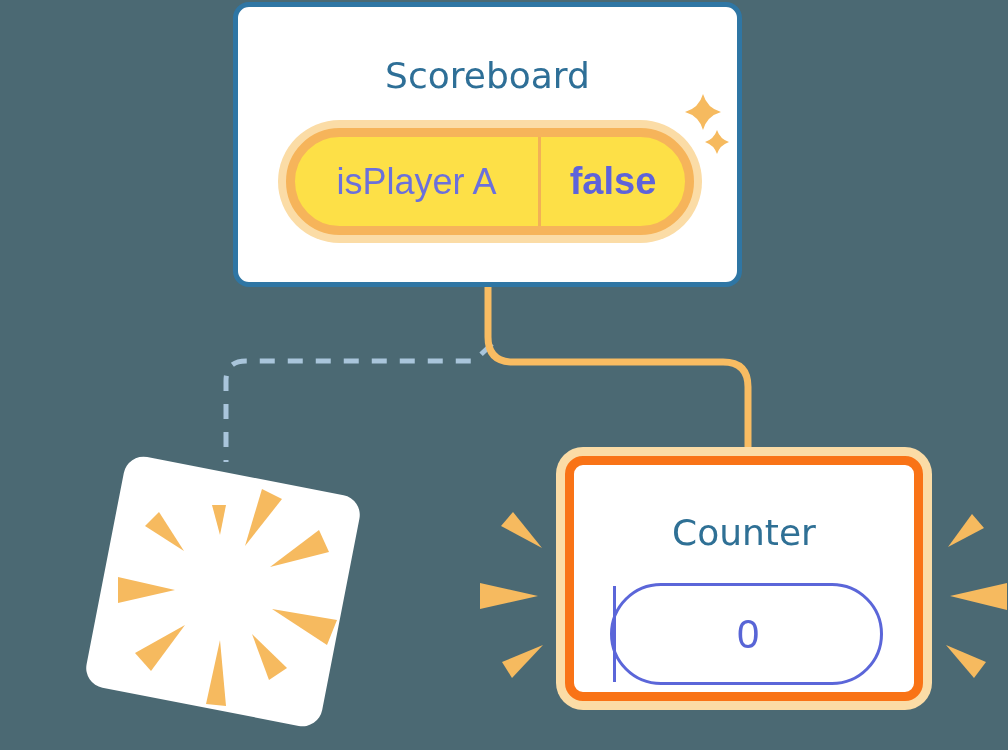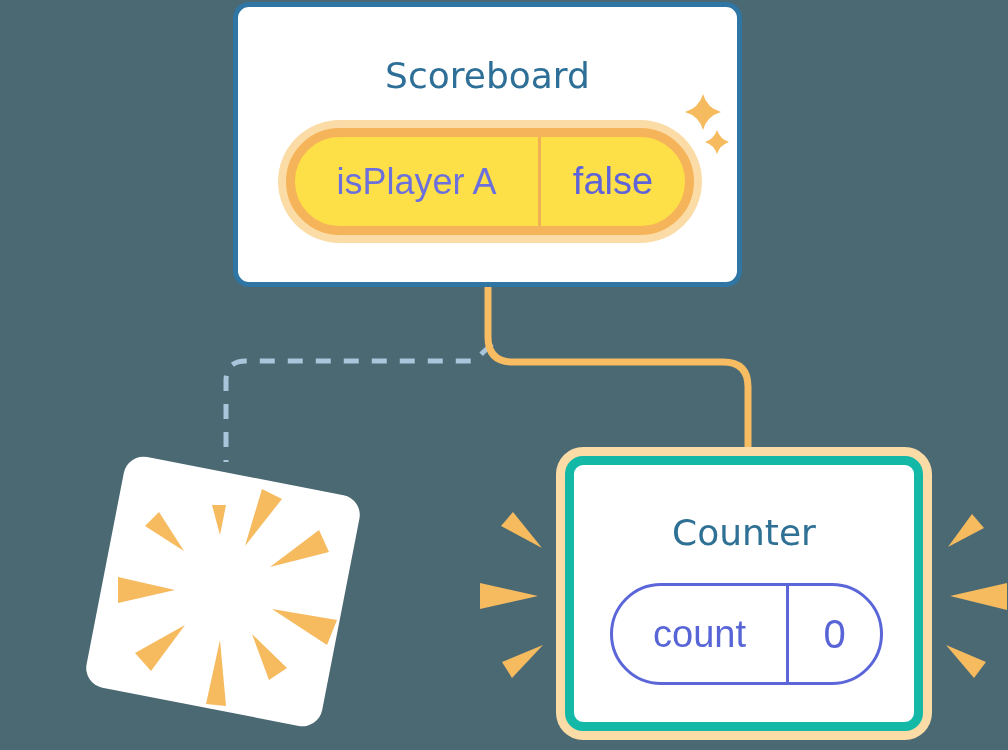"false" #scoreboard-pill .val { font-weight: 400 -> 700 }
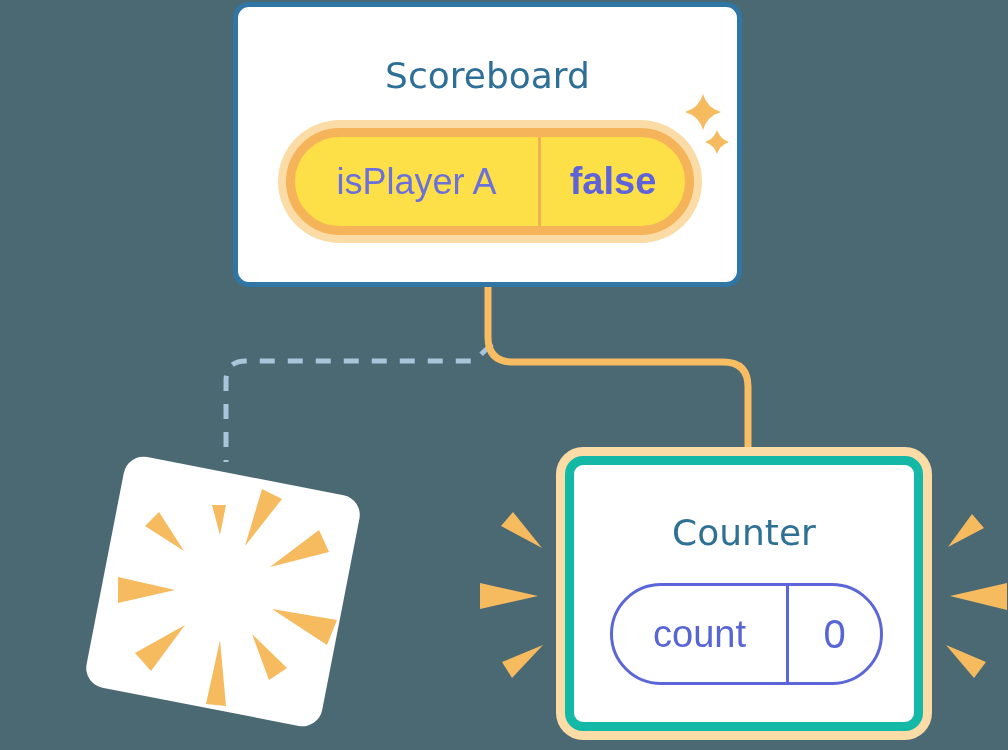"Counter" #counter { border: 9px solid #14b8a6 -> 9px solid #f97316; height: 275px -> 245px }
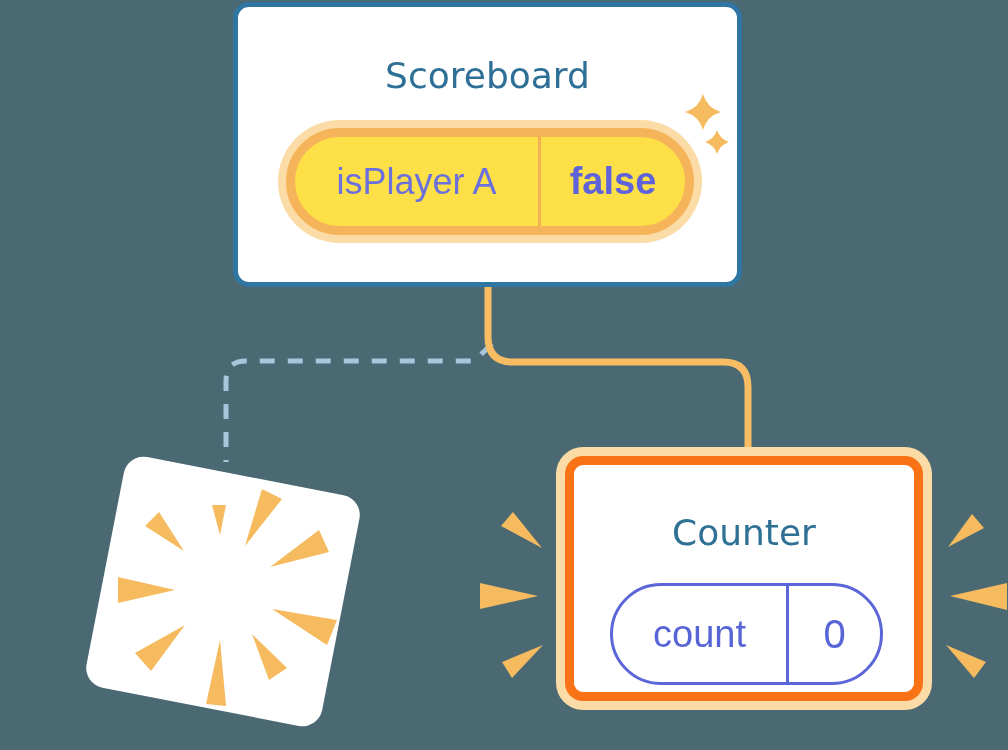"count" div.cell { html: <div>count</div> -> none }
